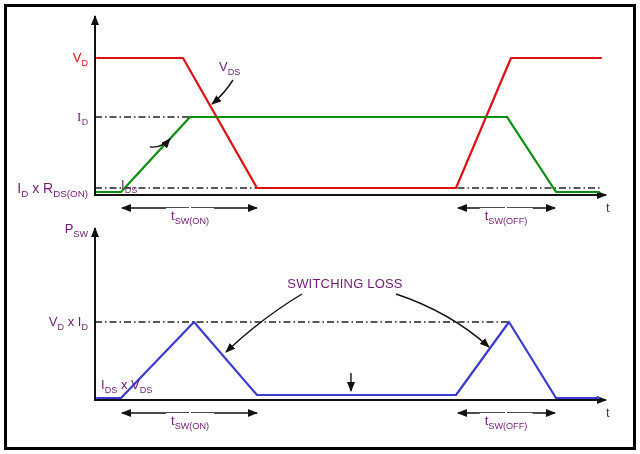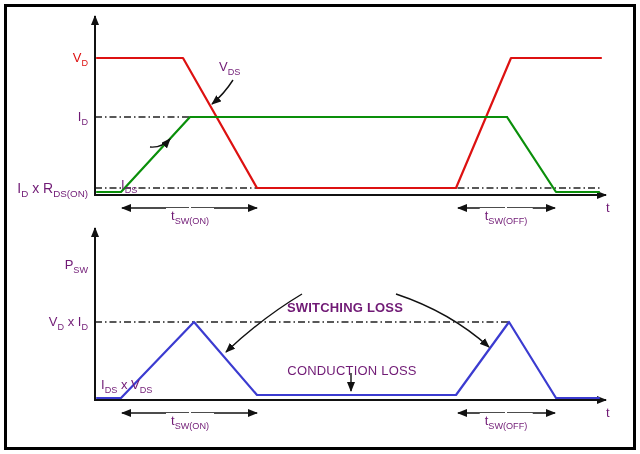"ID" div.lbl { font-family: none -> Liberation Serif, serif }
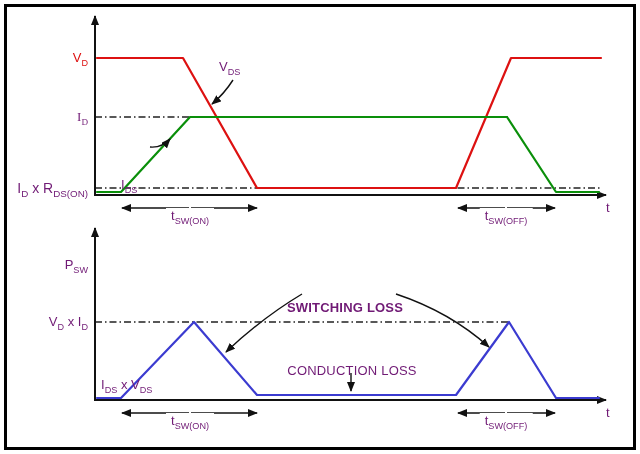"PSW" div.lbl { margin-top: 36px -> none }
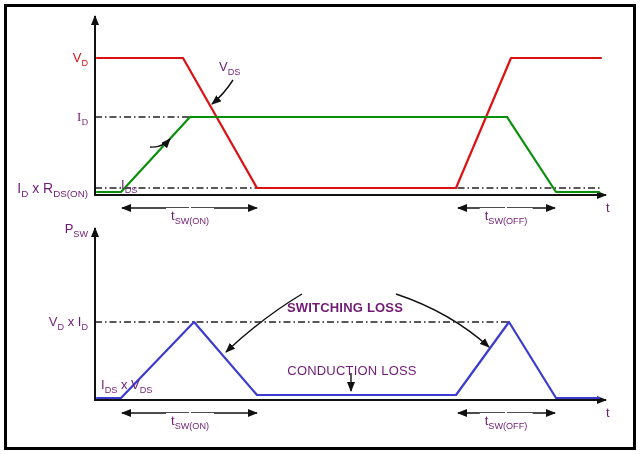"SWITCHING LOSS" div.lbl { font-weight: bold -> none; top: 292px -> 268px }
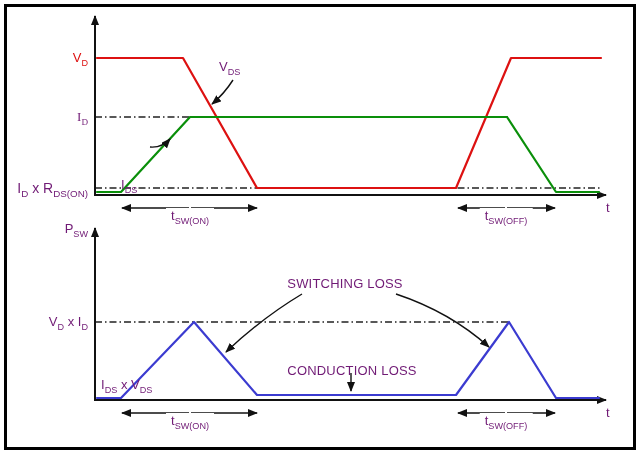"CONDUCTION LOSS" div.lbl { html: <div>CONDUCTION LOSS</div> -> none }
